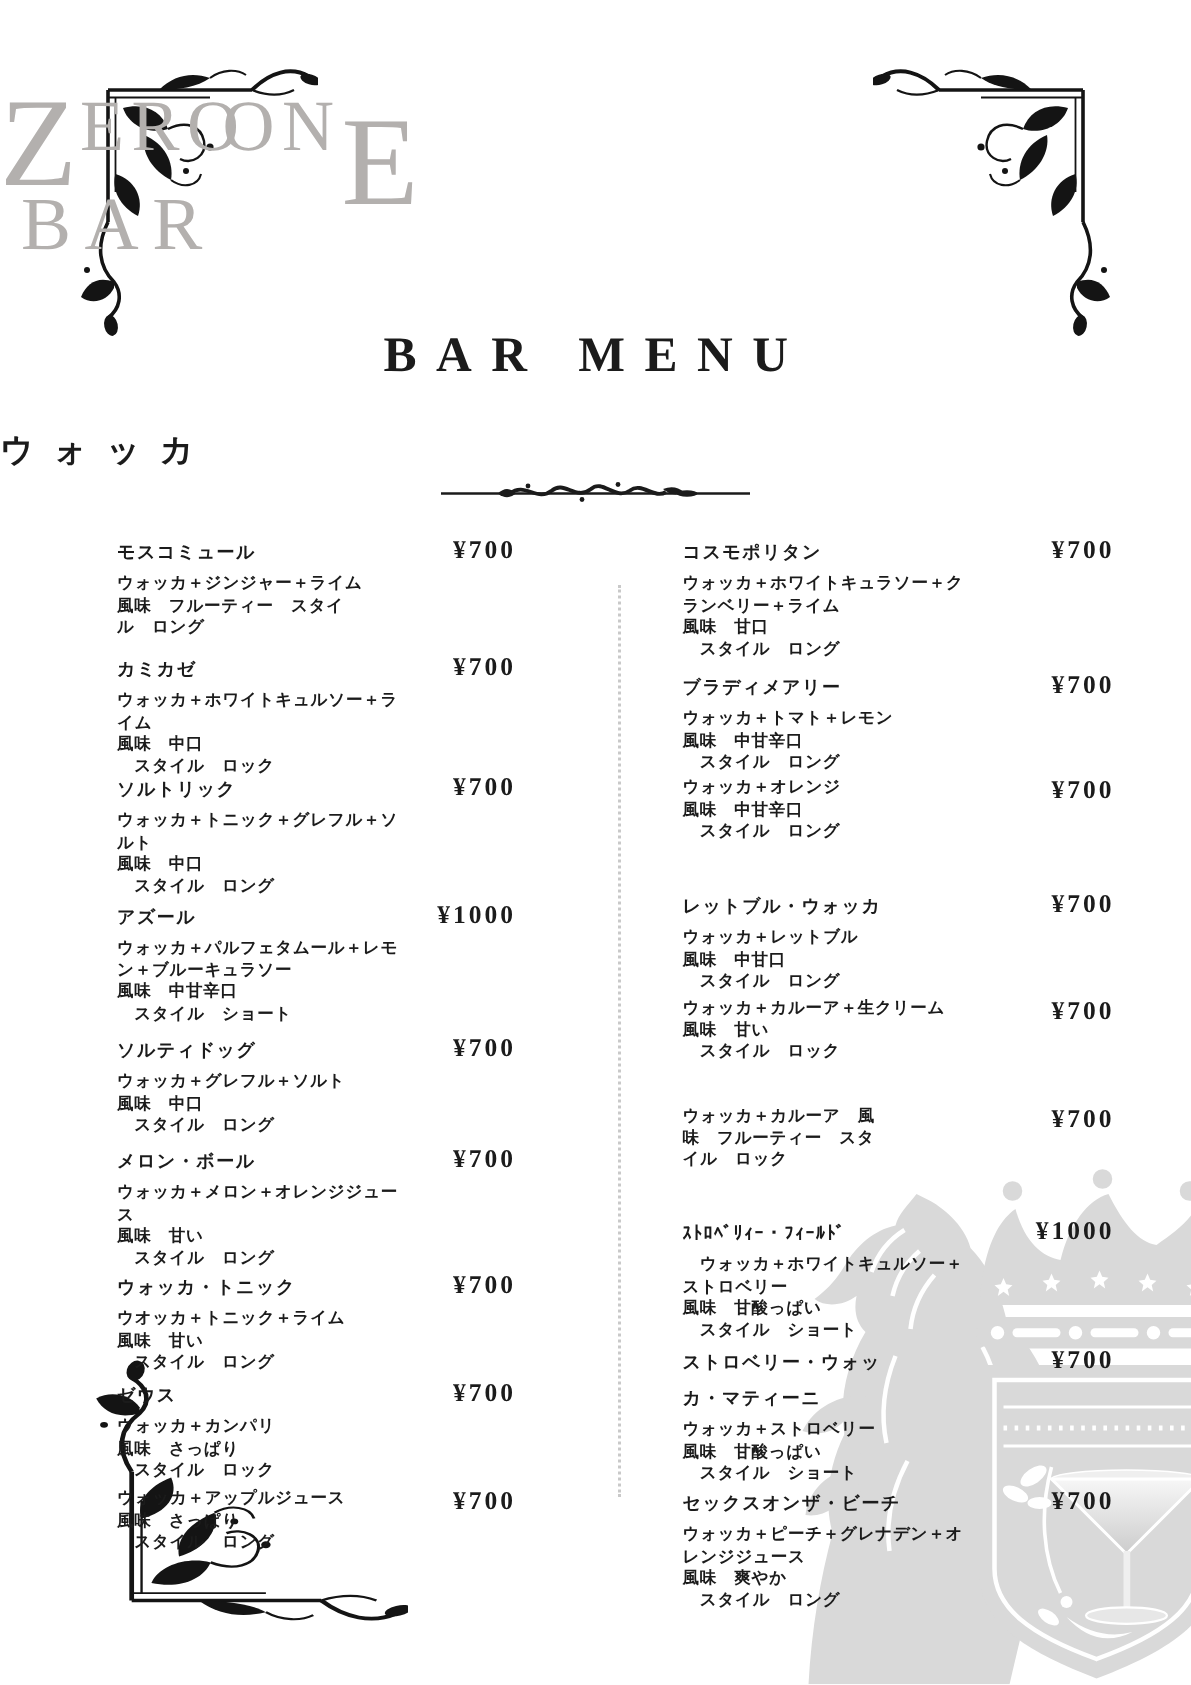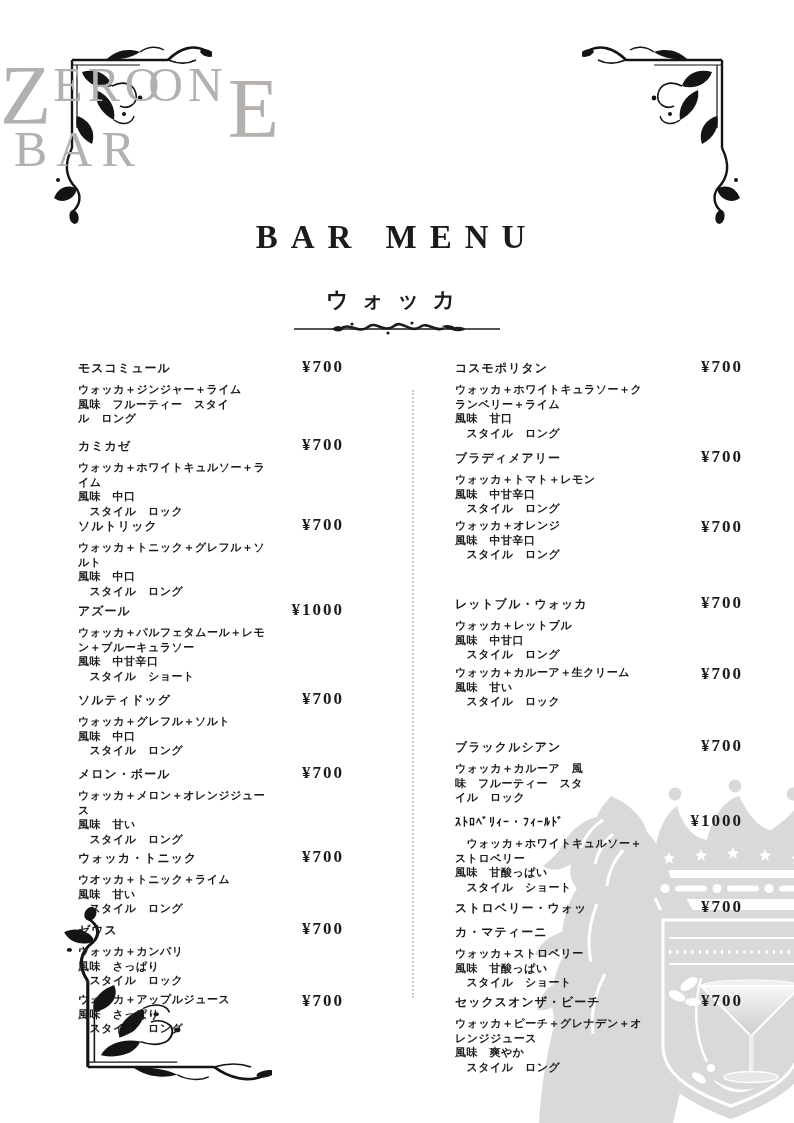"ウォッカ" .section-title { text-align: center -> none }
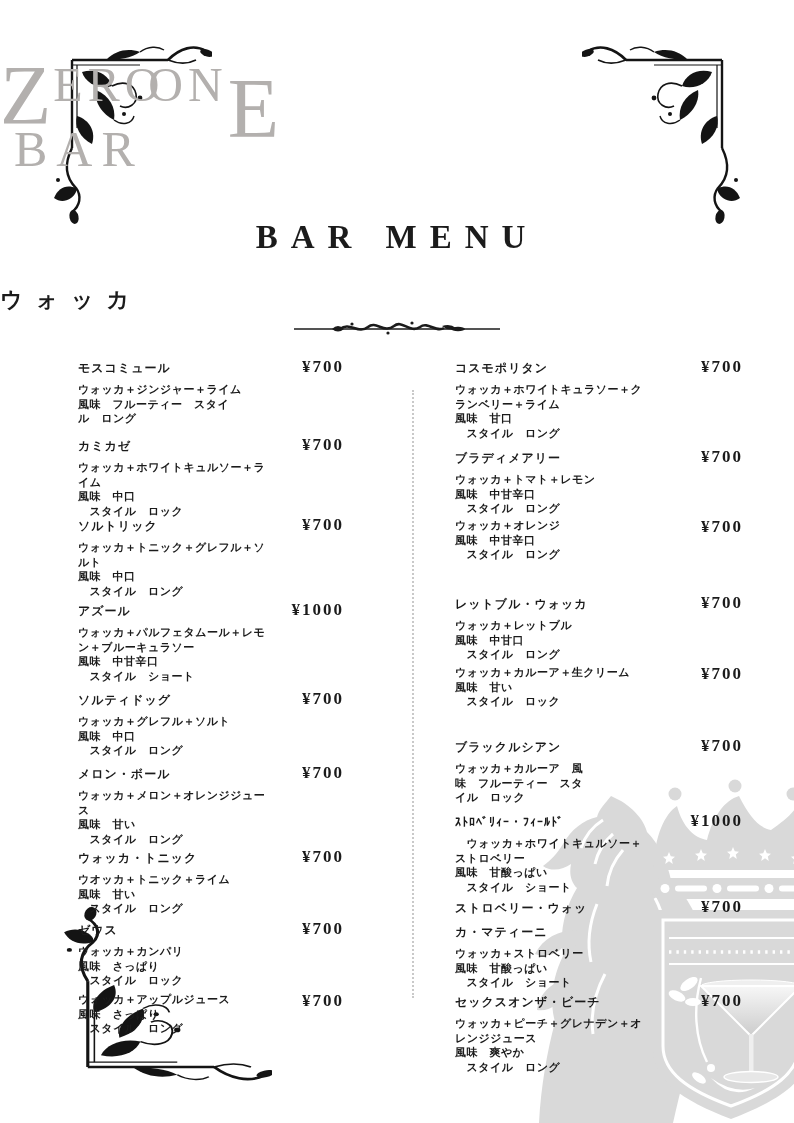"ブラックルシアン" div.item-name { html: <div>ブラックルシアン</div> -> none }
